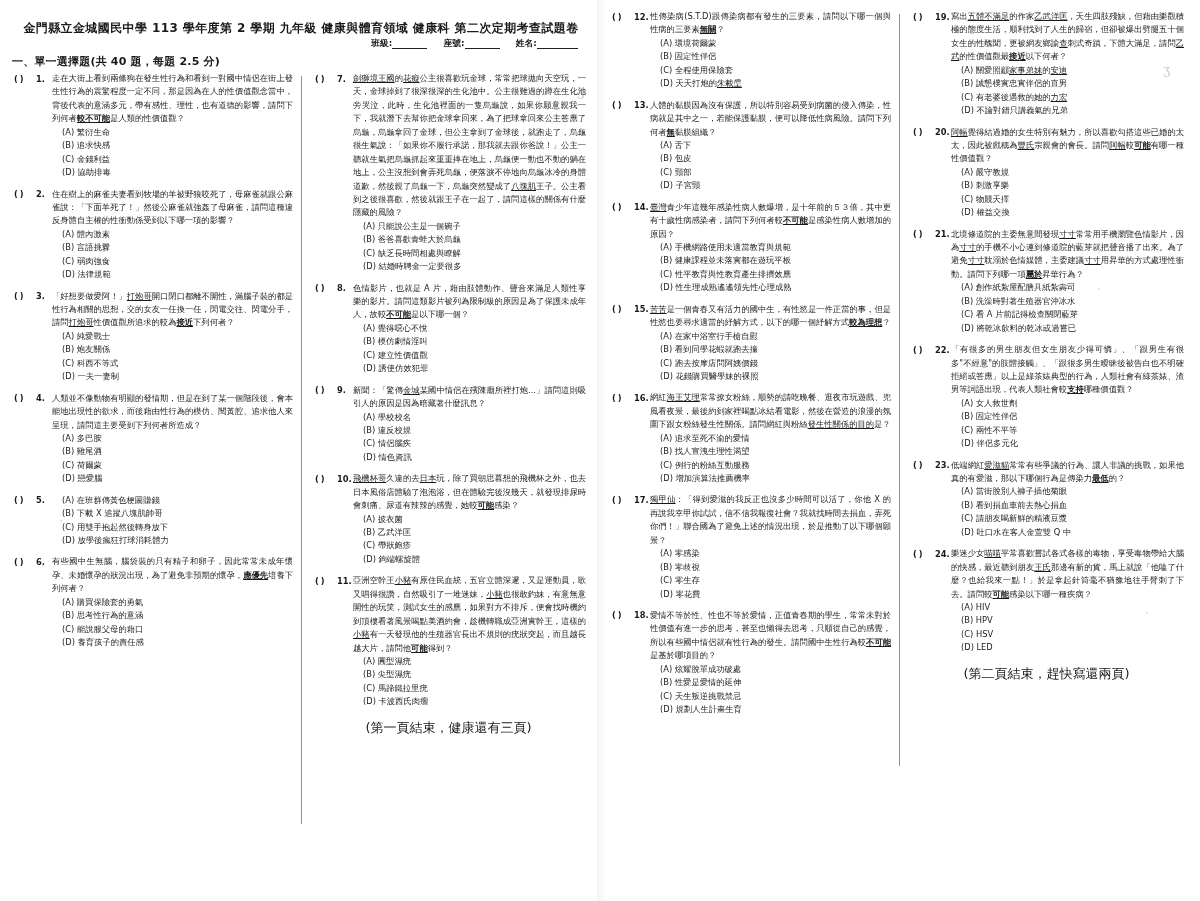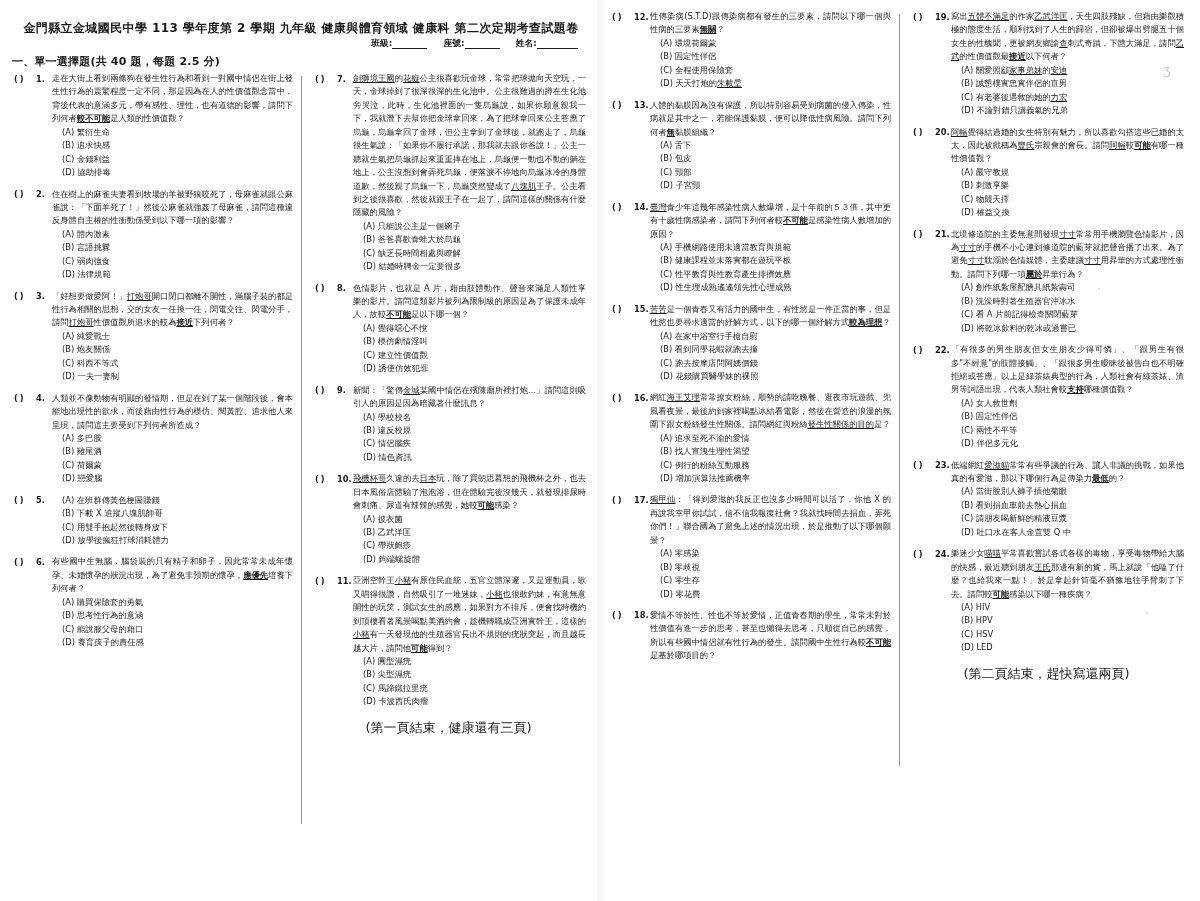"(A) 炫耀脫單成功破處" ul.opts { html: none -> <ul> <li>(A) 炫耀脫單成功破處</li> <li>(B) 性愛是愛情的延伸</li> <li>(C) 天生叛逆挑戰禁忌</li> <li>(D) 規劃人生計畫生育</li> </ul> }
